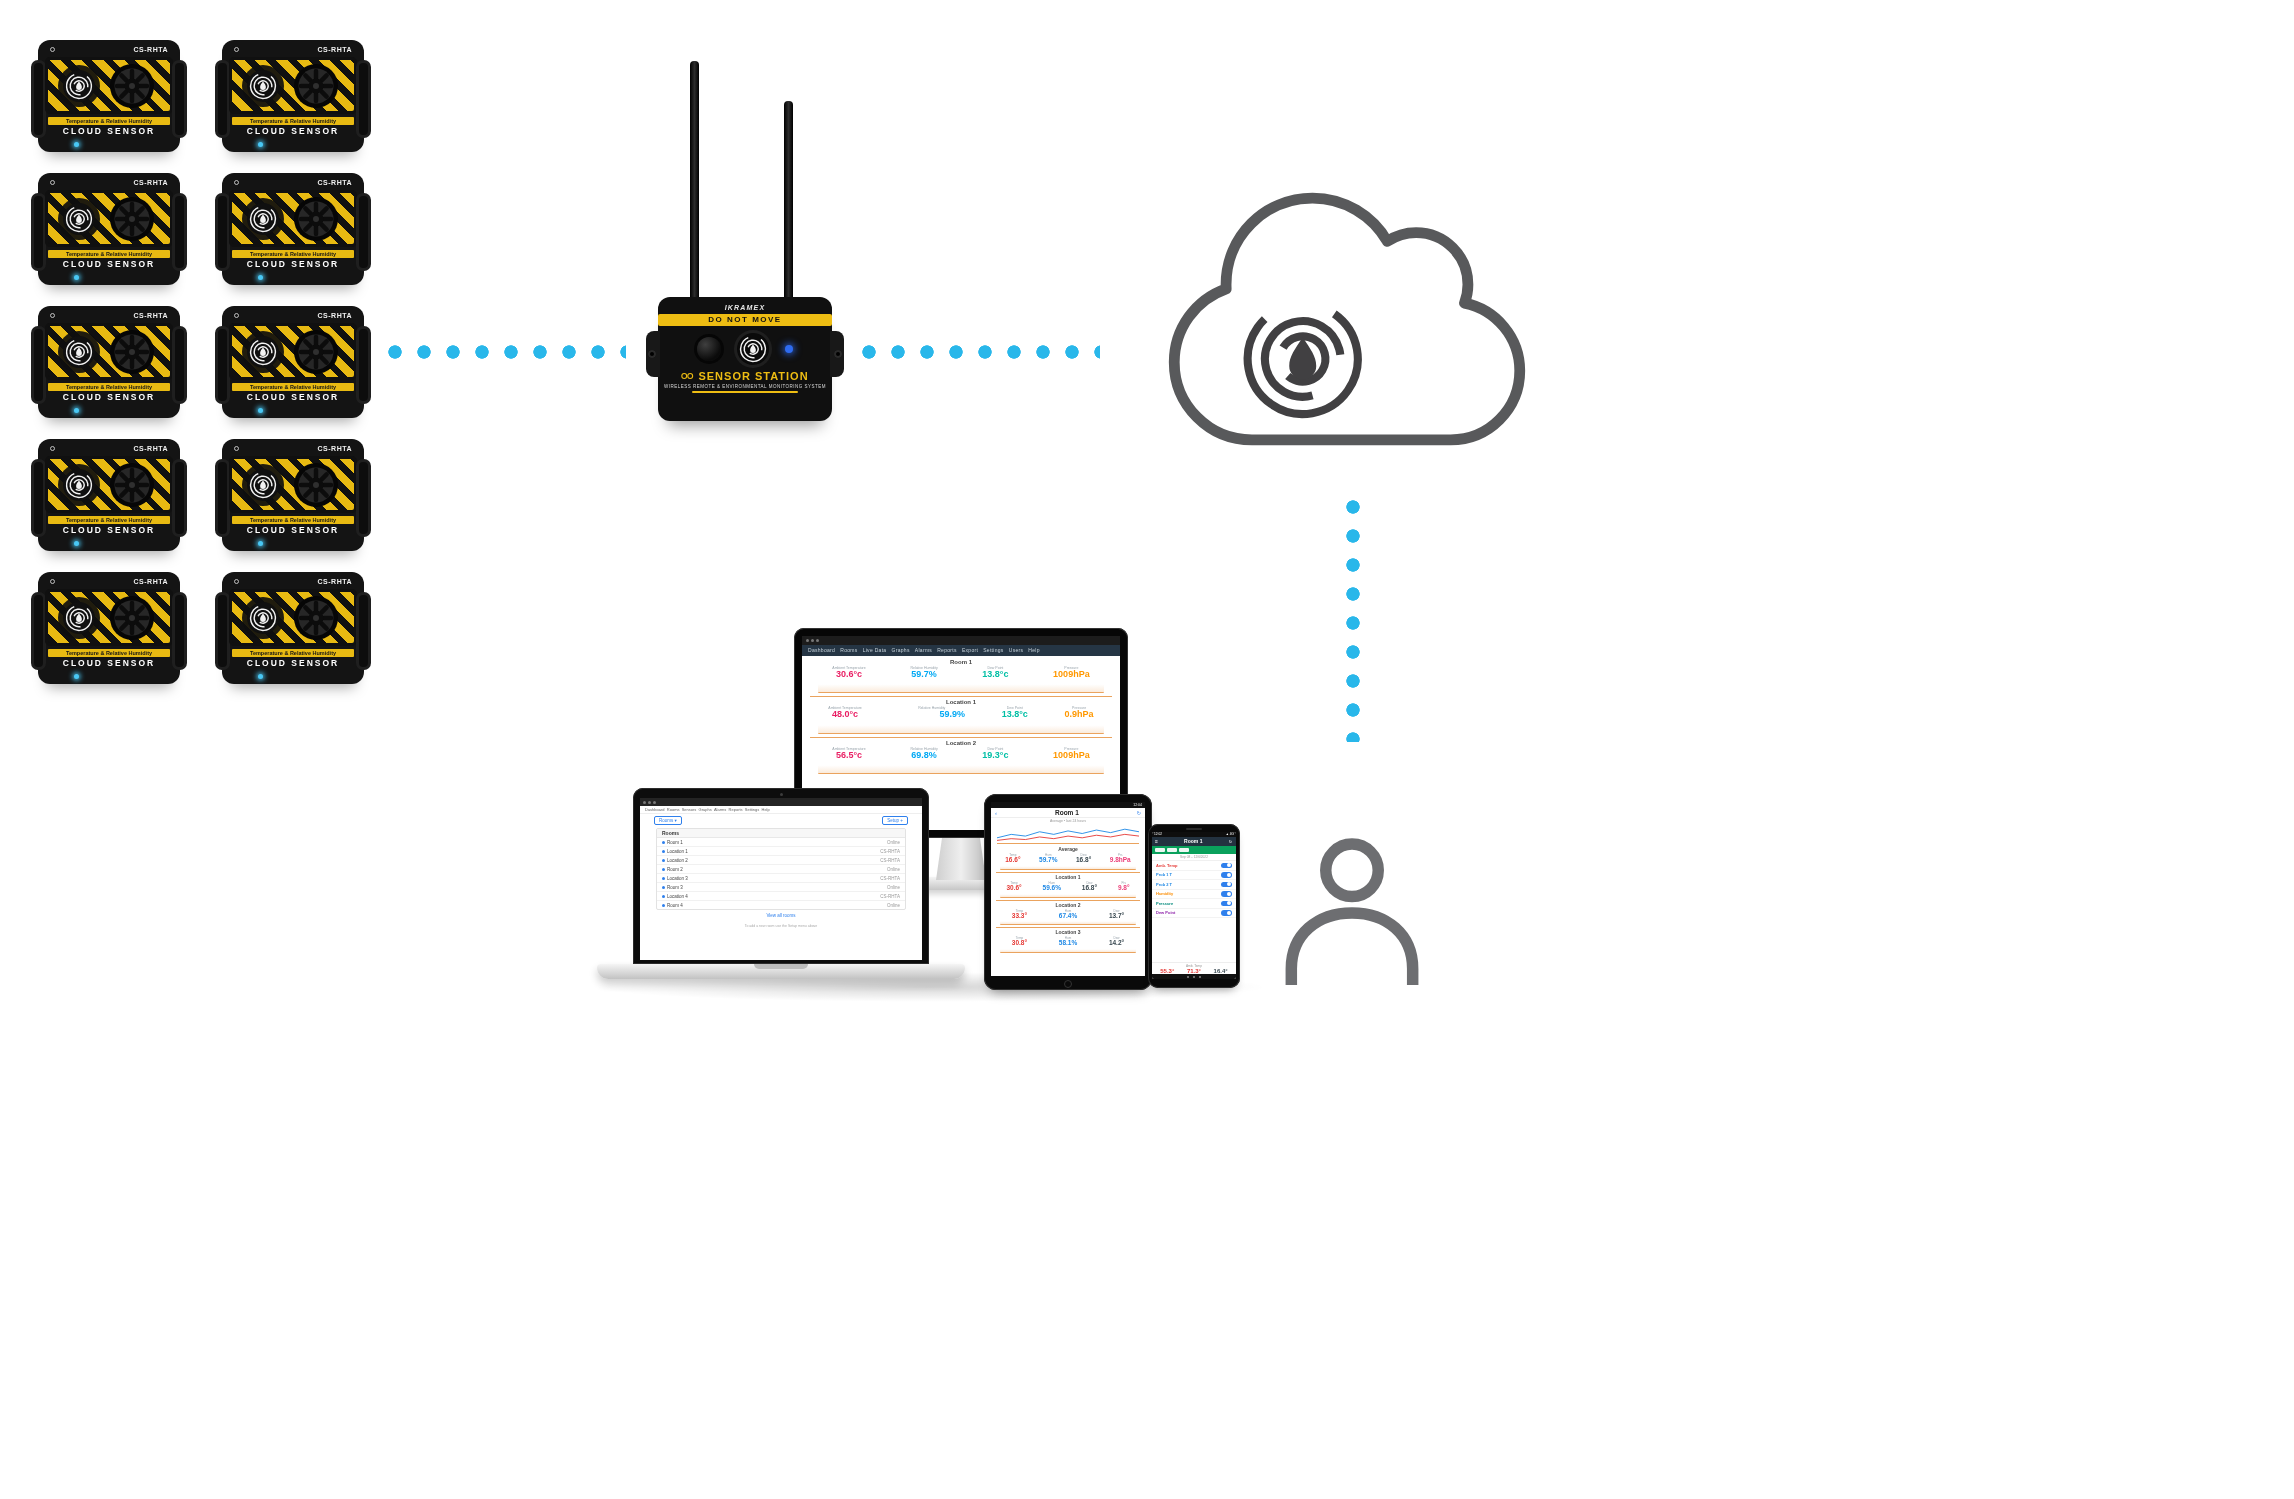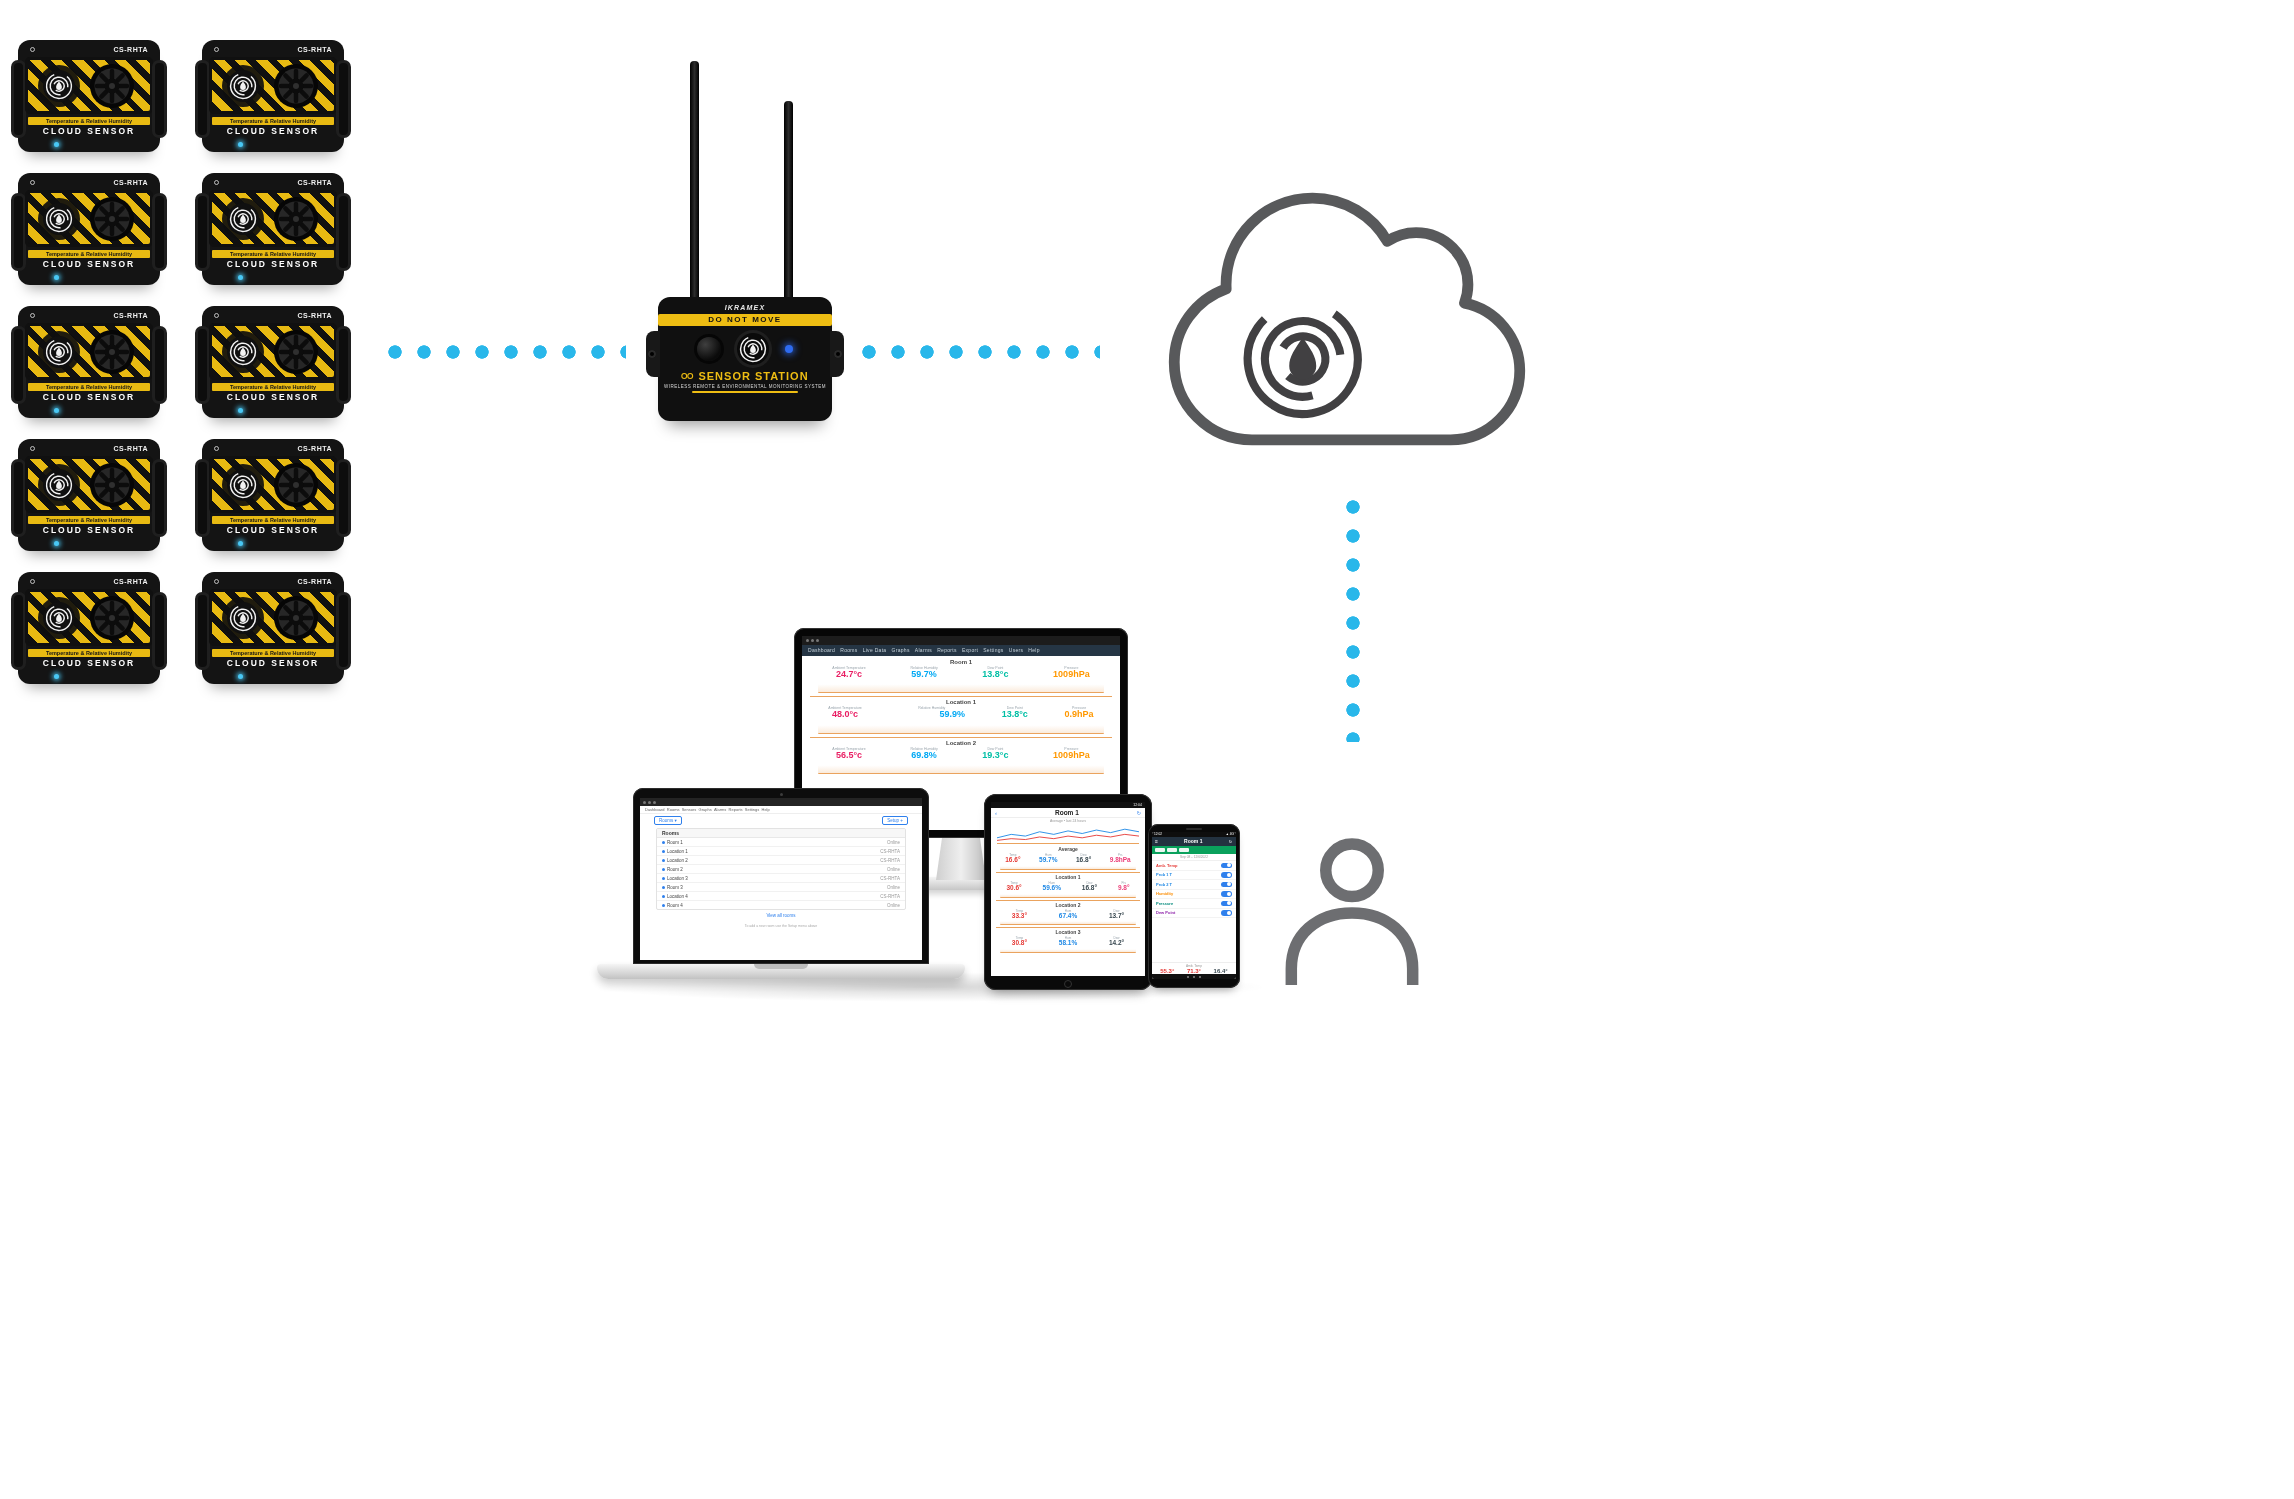"CLOUD SENSOR" .sensor-grid { left: 18px -> 38px }
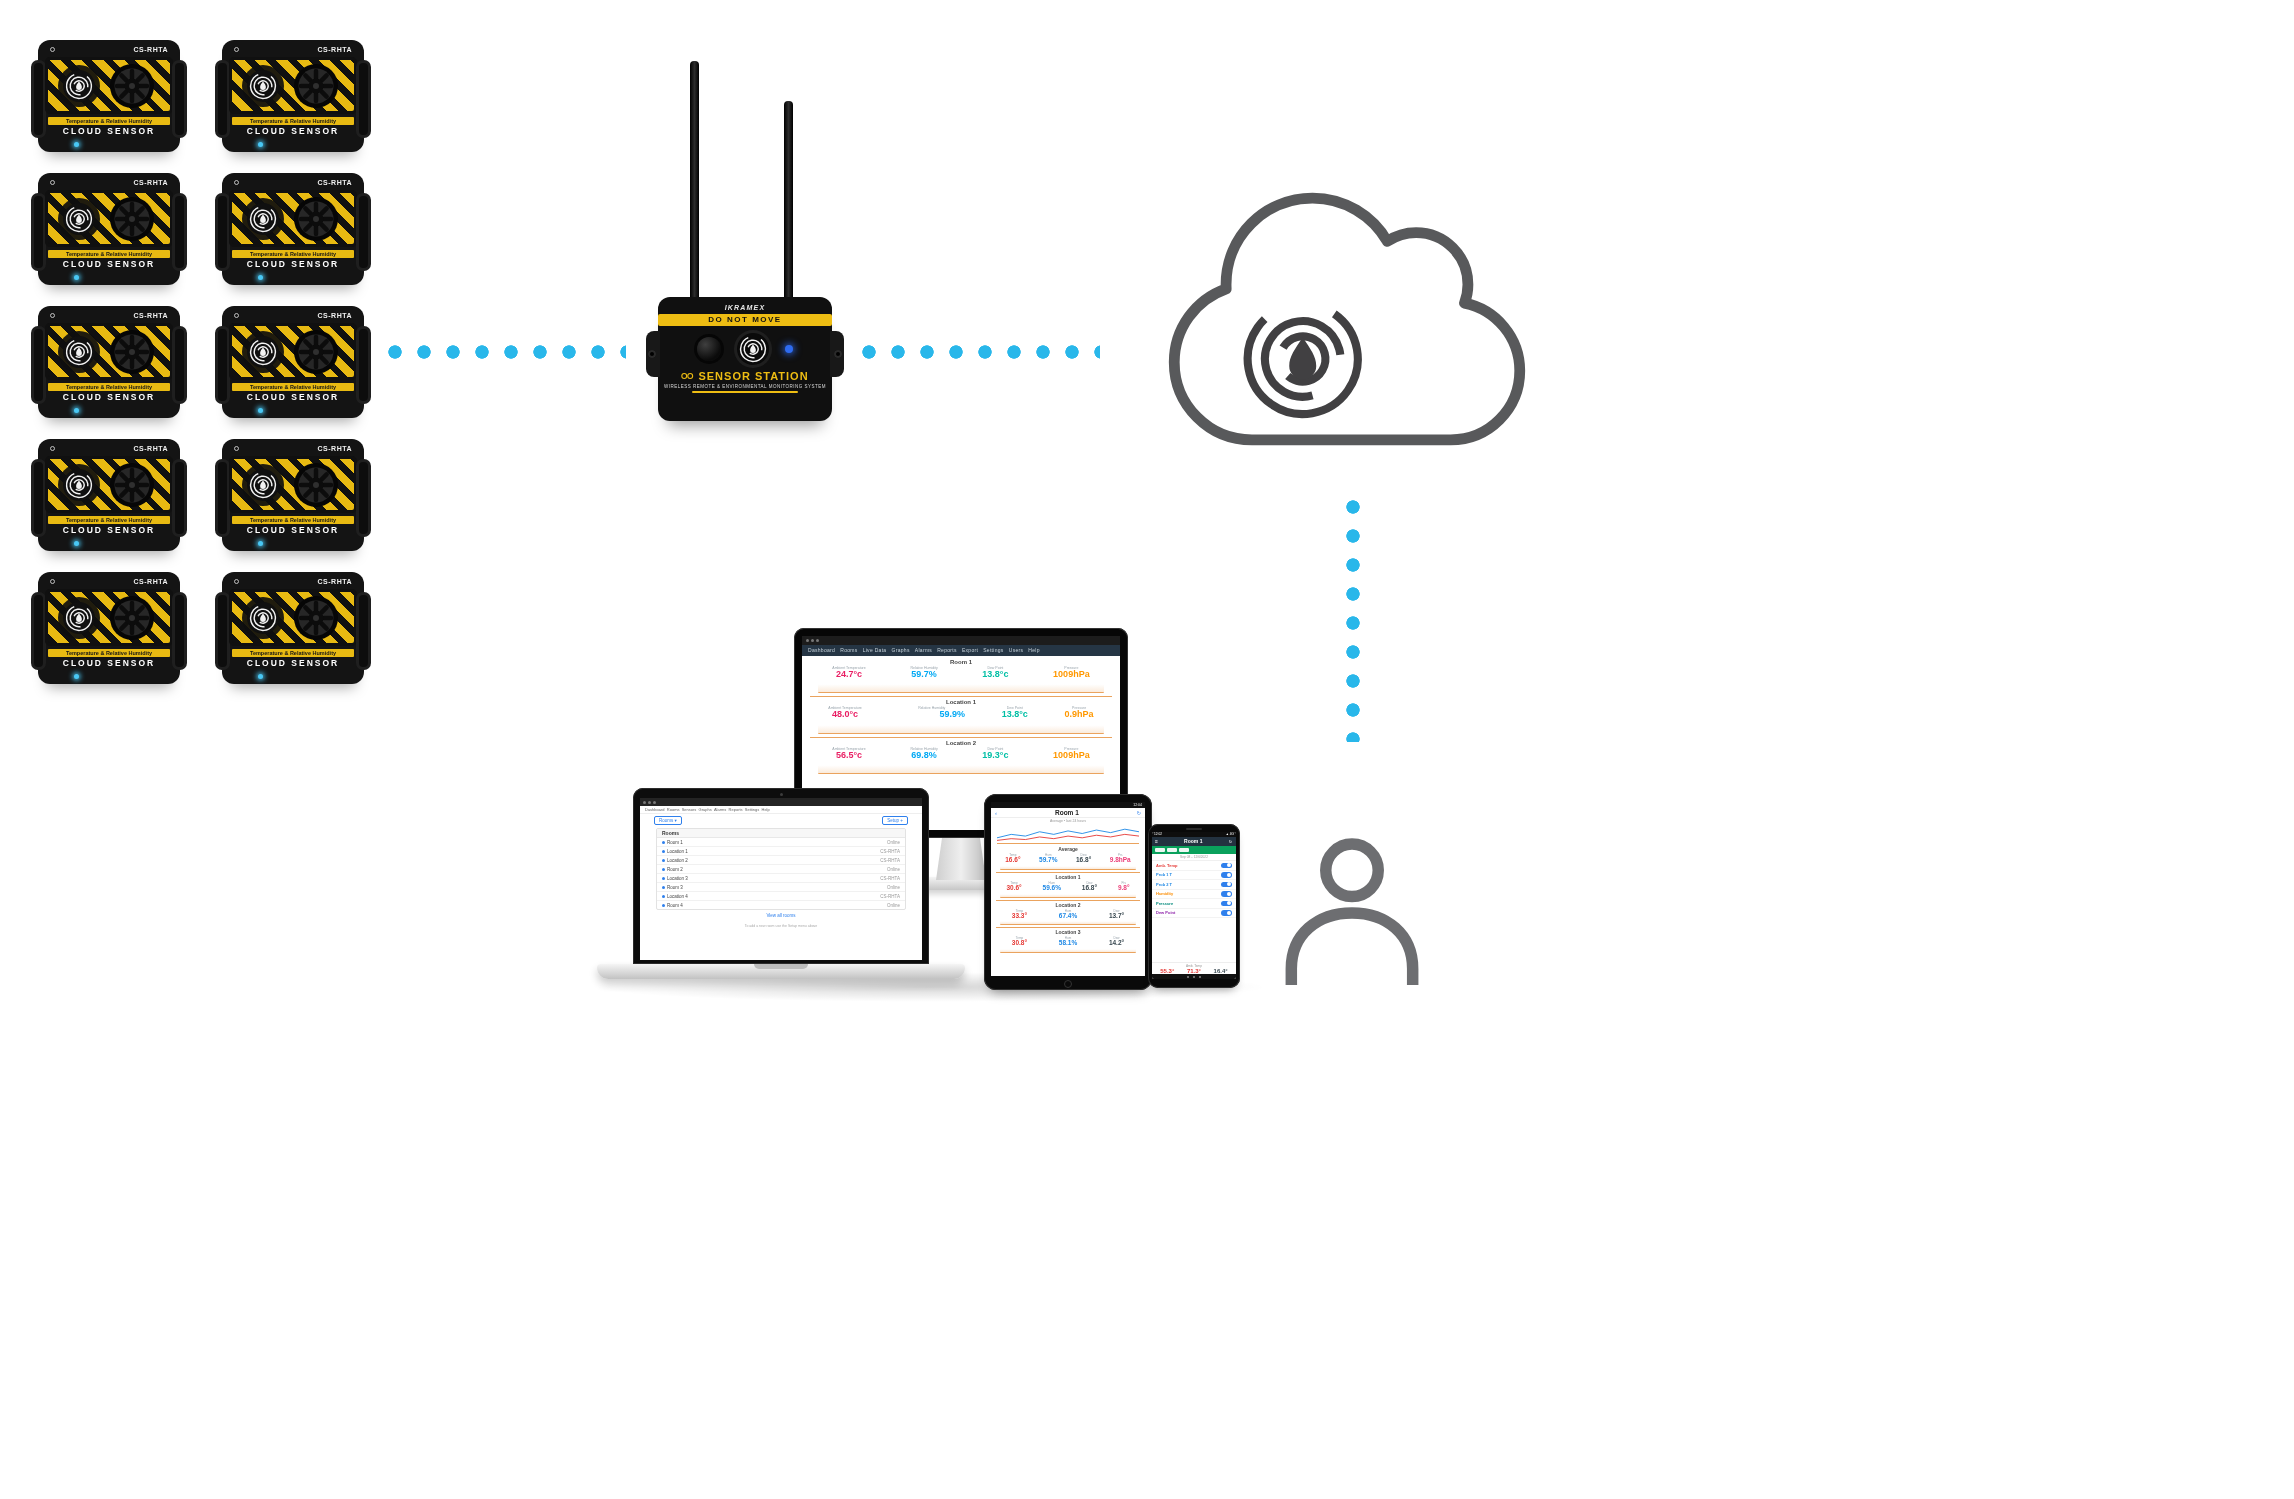"24.7°c" div.dash-stat-value { text: 24.7 -> 30.6 }
